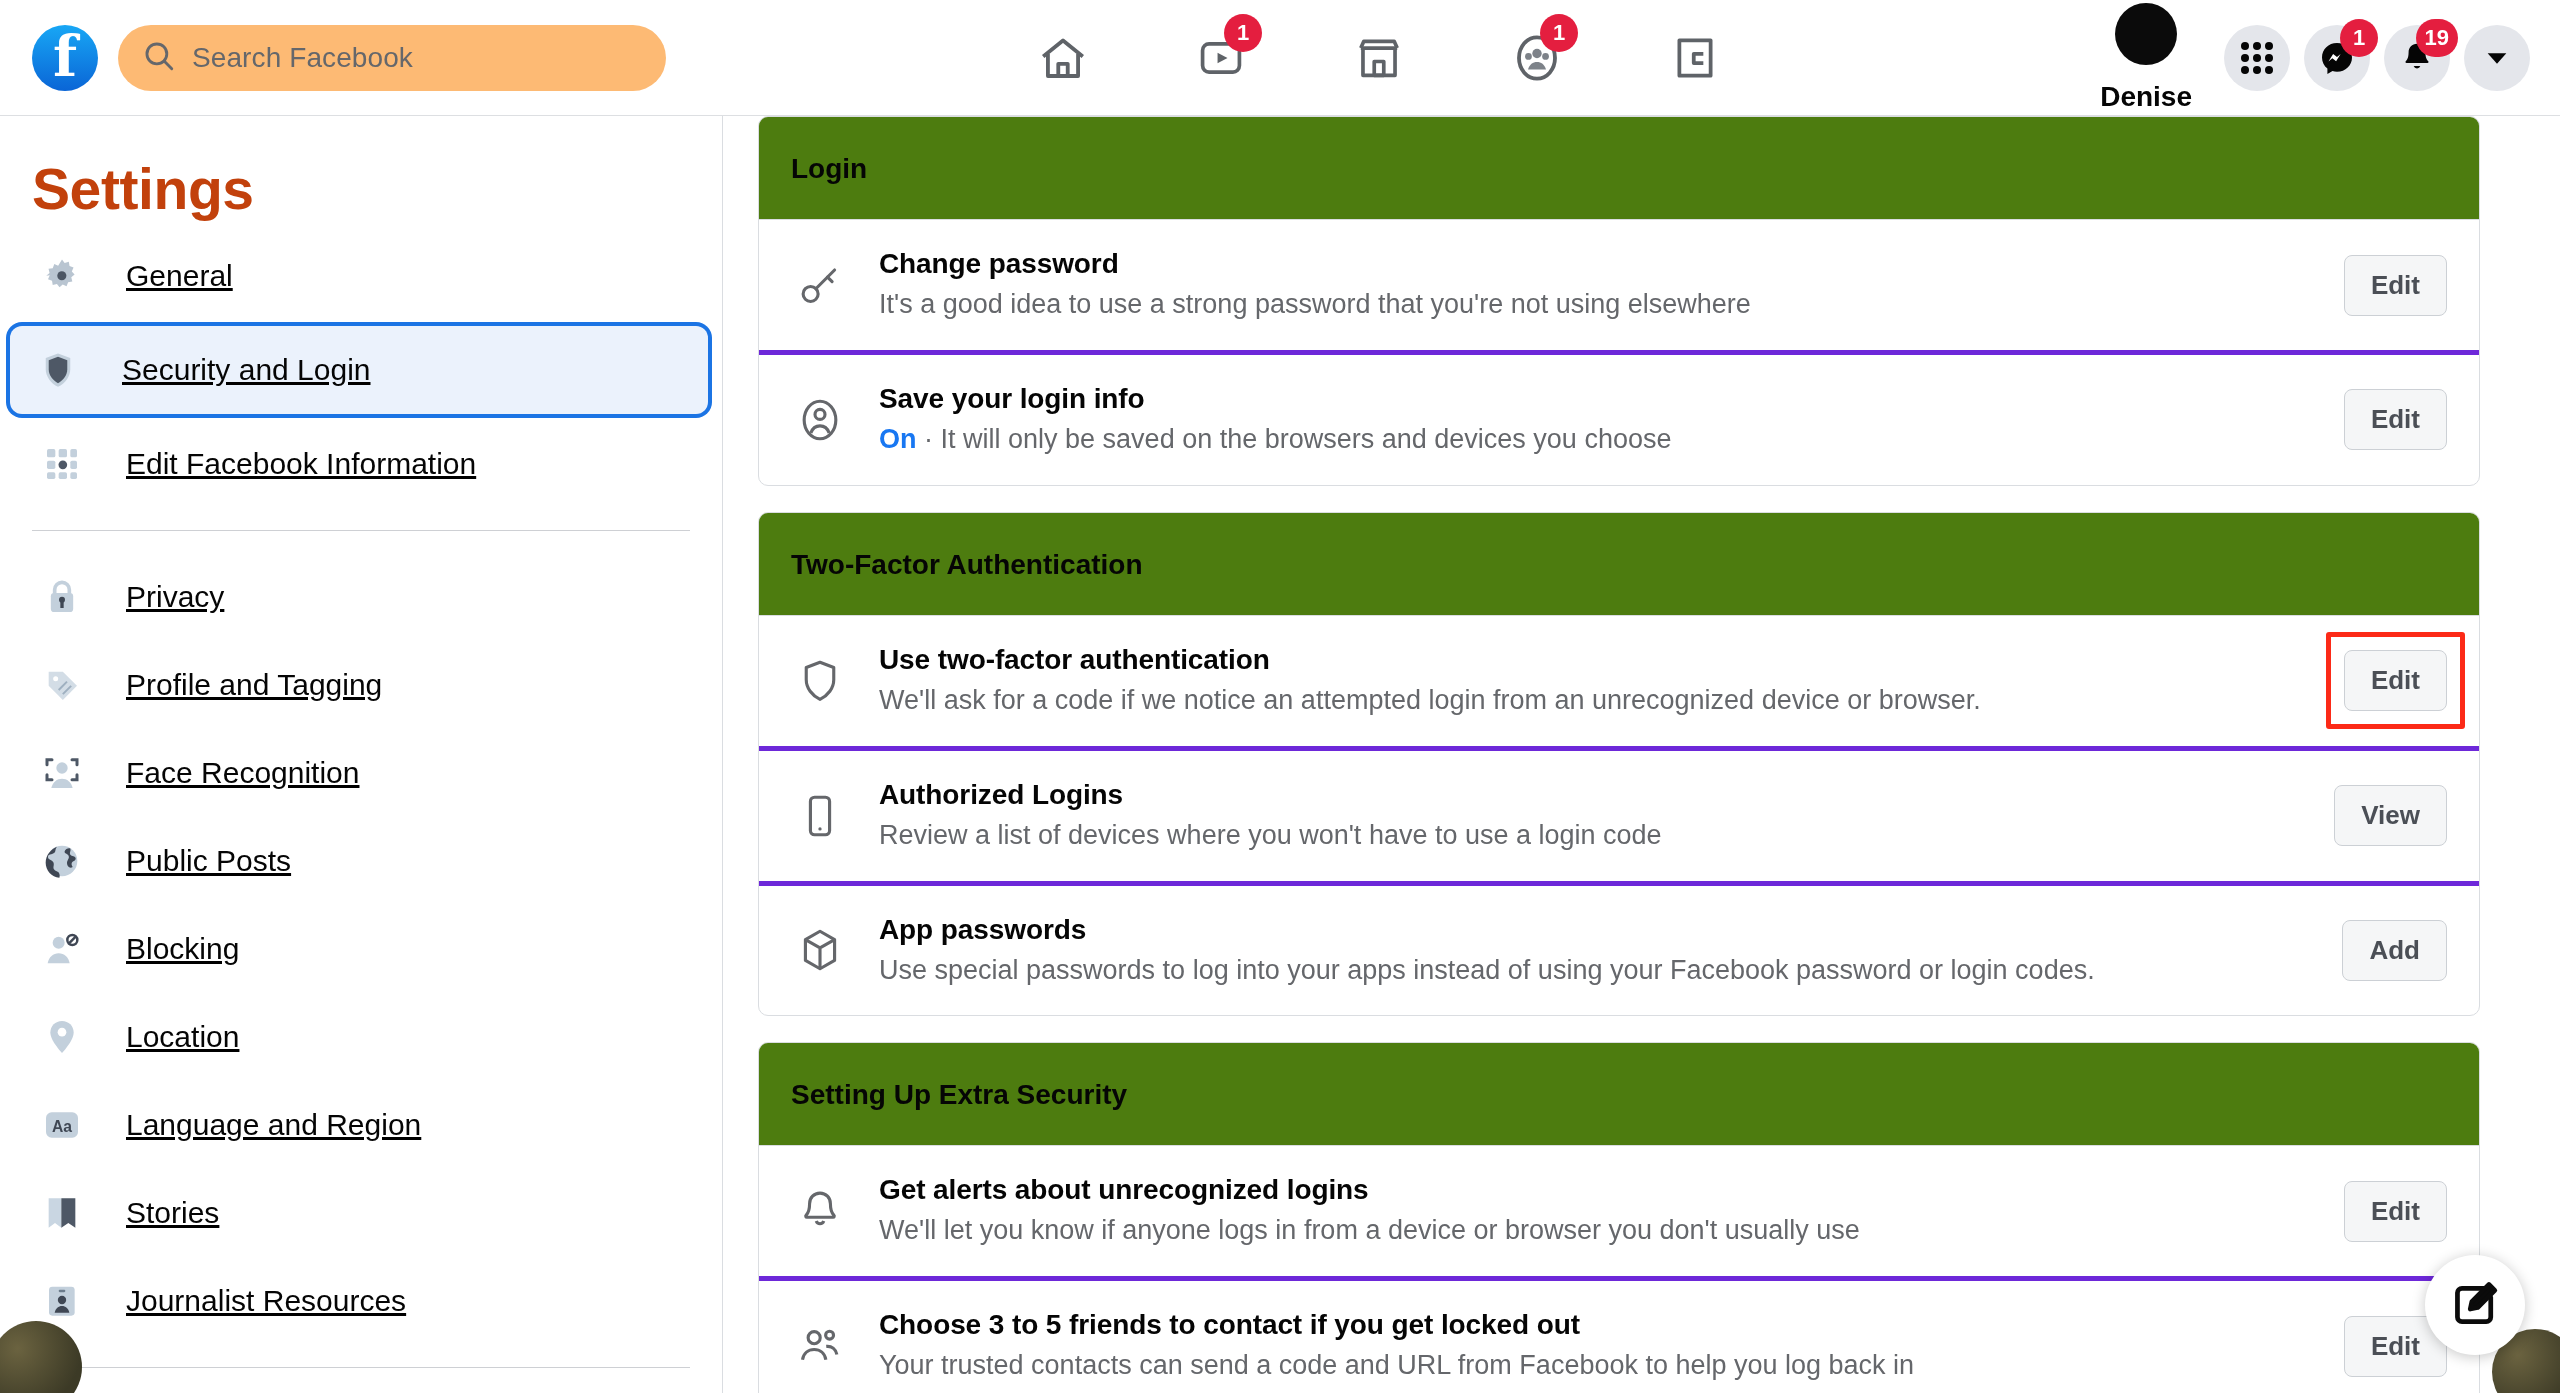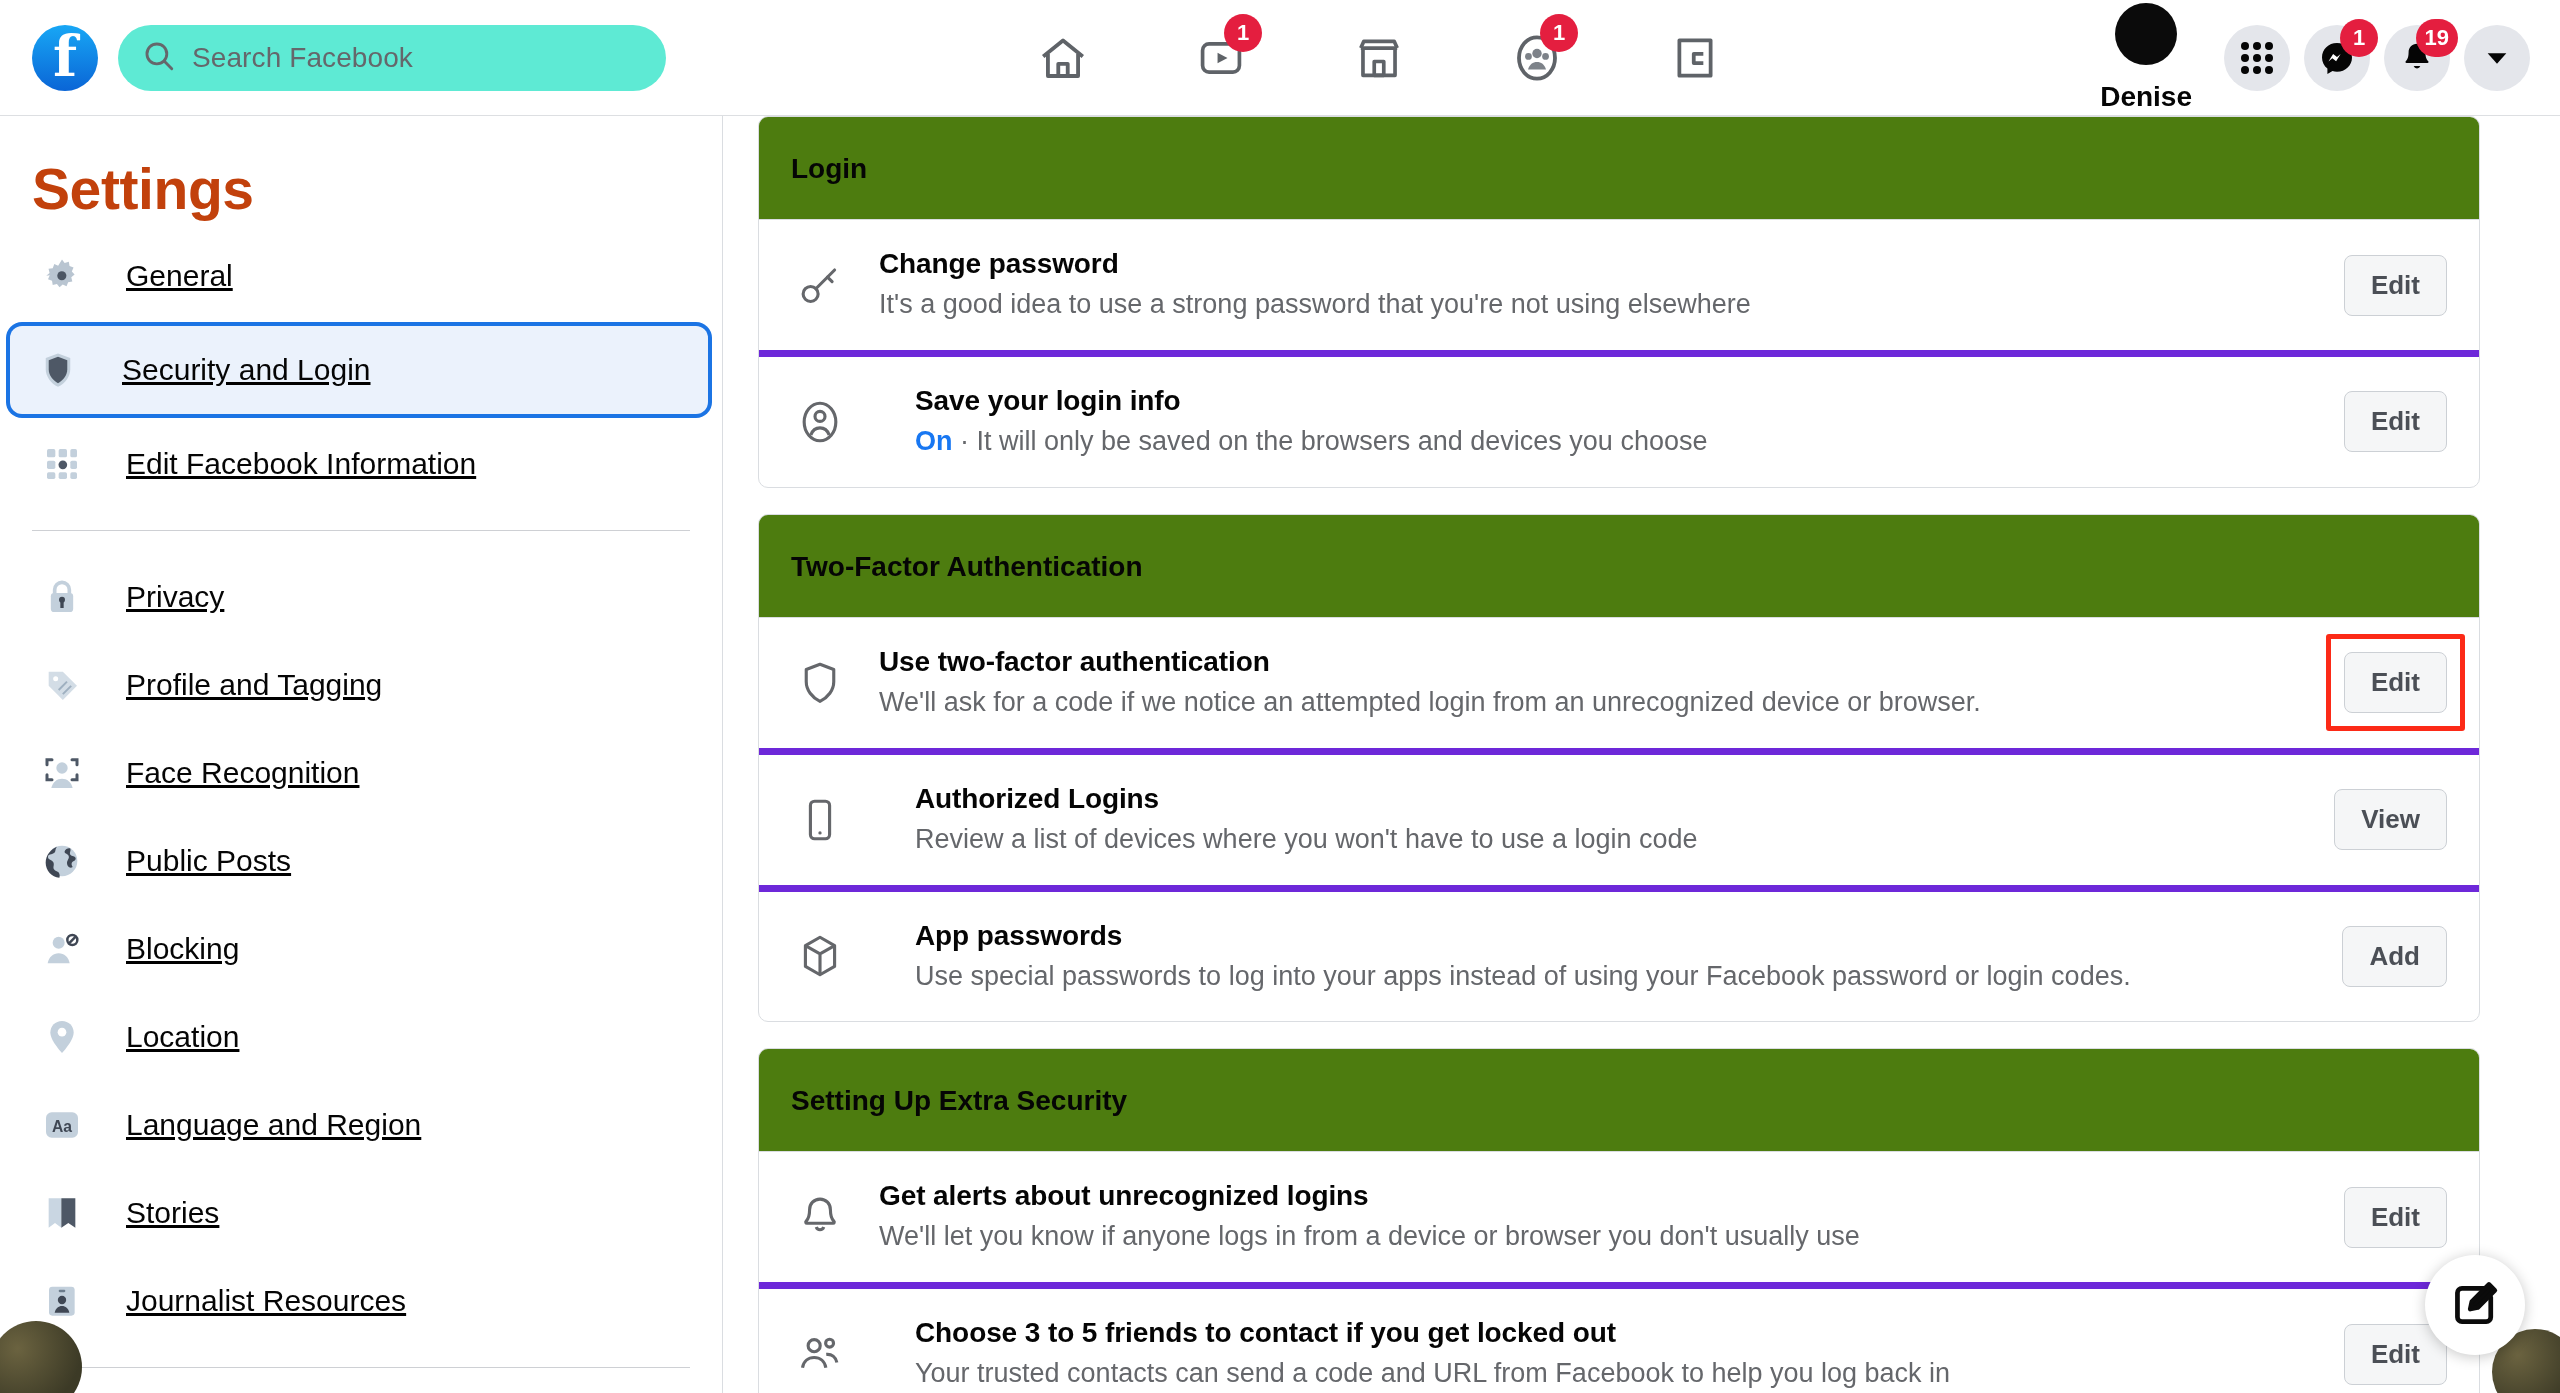"Search Facebook" #search-box { background: #5eead4 -> #fdba74 }
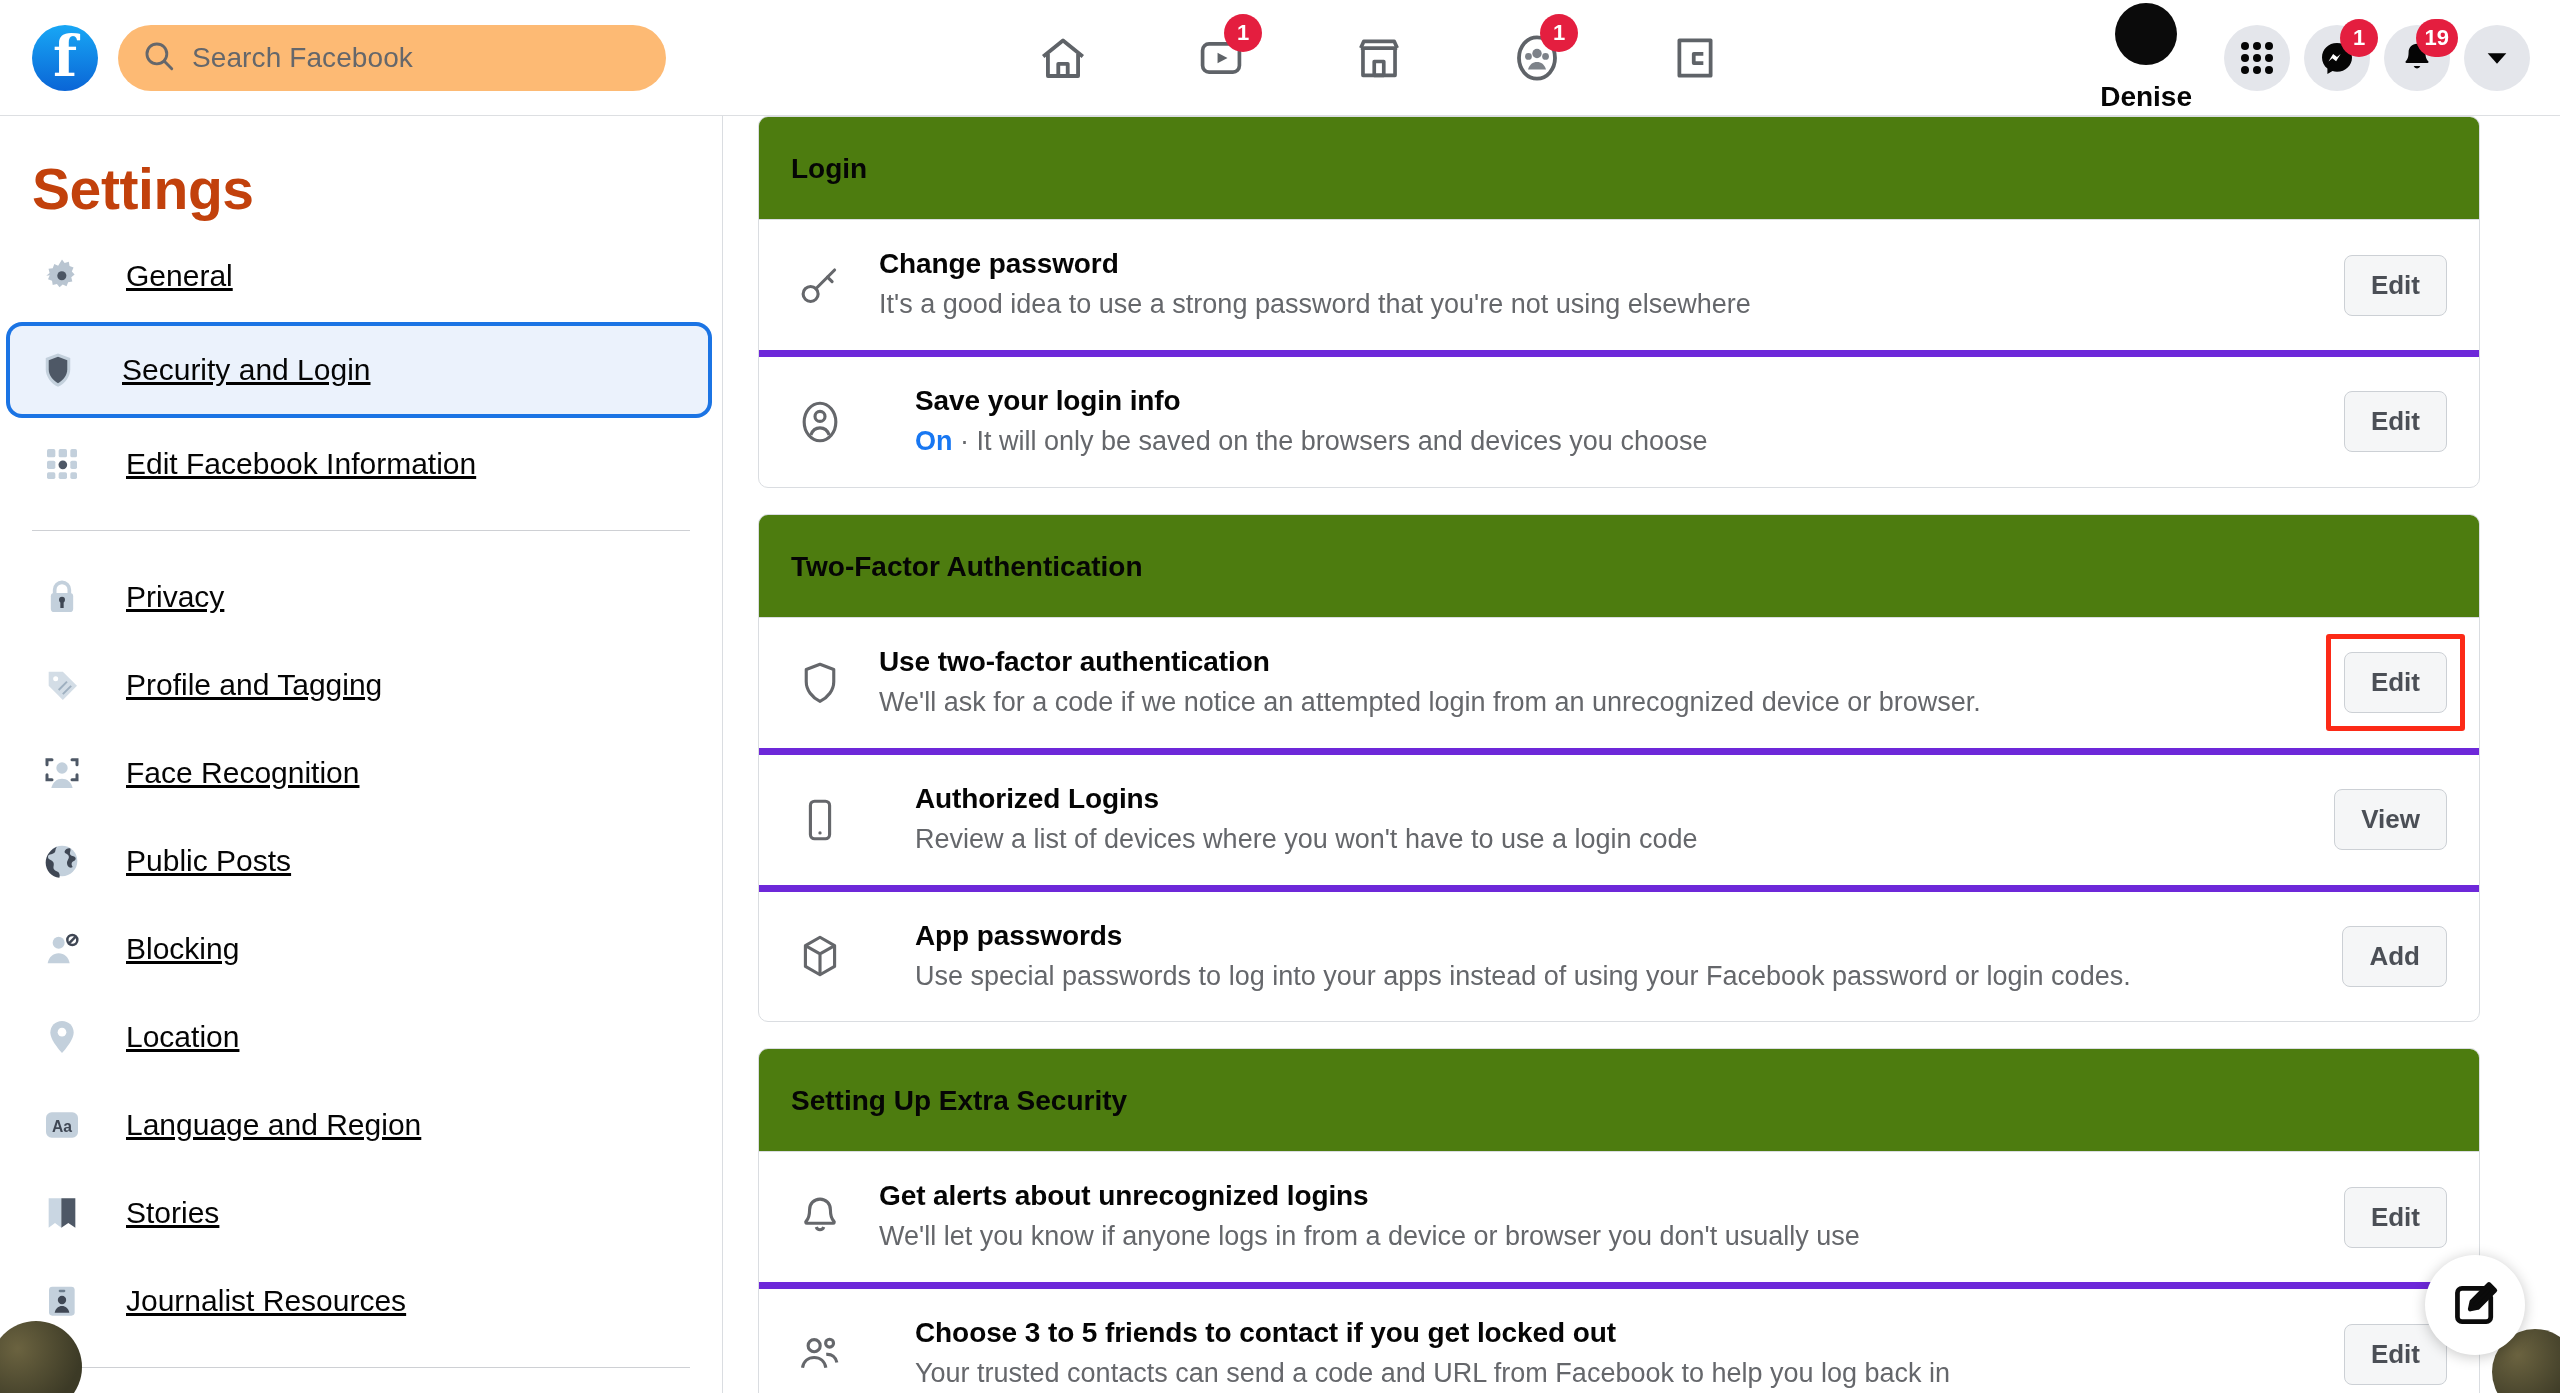"Save your login info" .row + .row { border-top: 7px solid #6d28d9 -> 5px solid #6d28d9; gap: 36px -> none }
